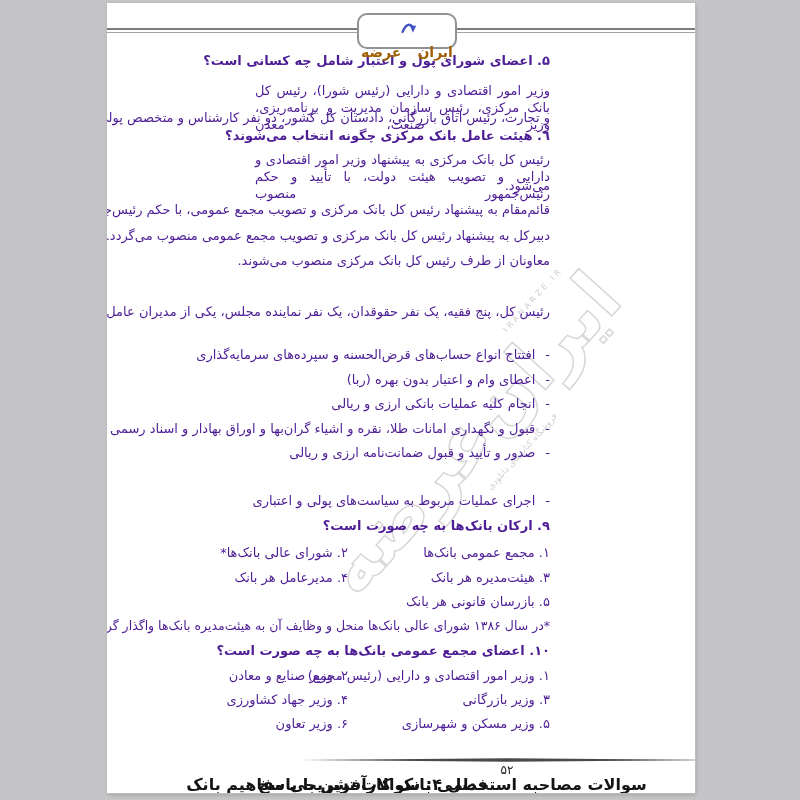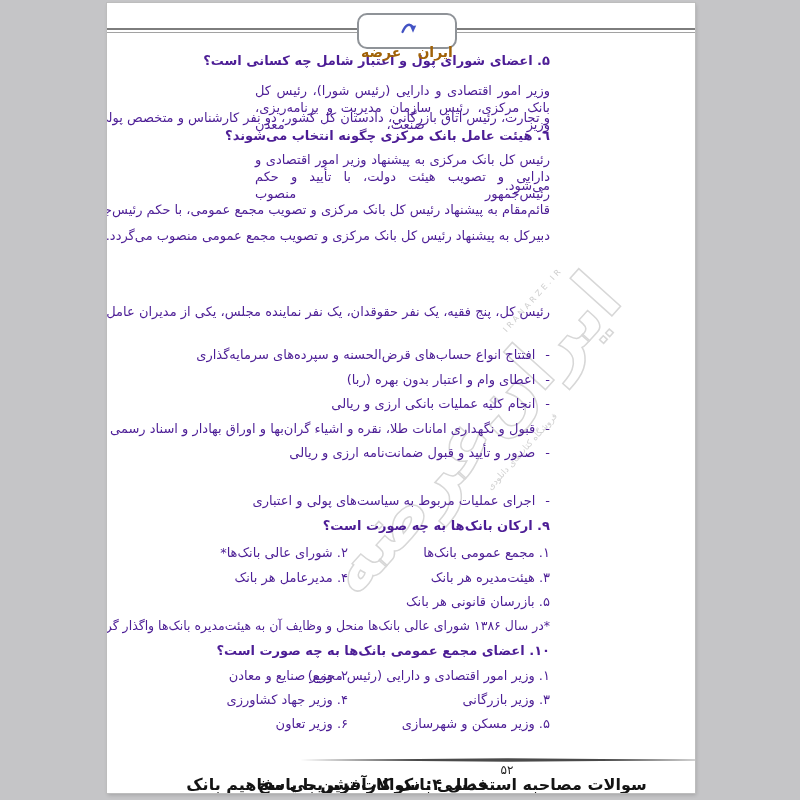"معاونان از طرف رئیس کل" div.rline { html: none -> <div>معاونان از طرف رئیس کل بانک مرکزی منصوب می‌شوند.</div> }
